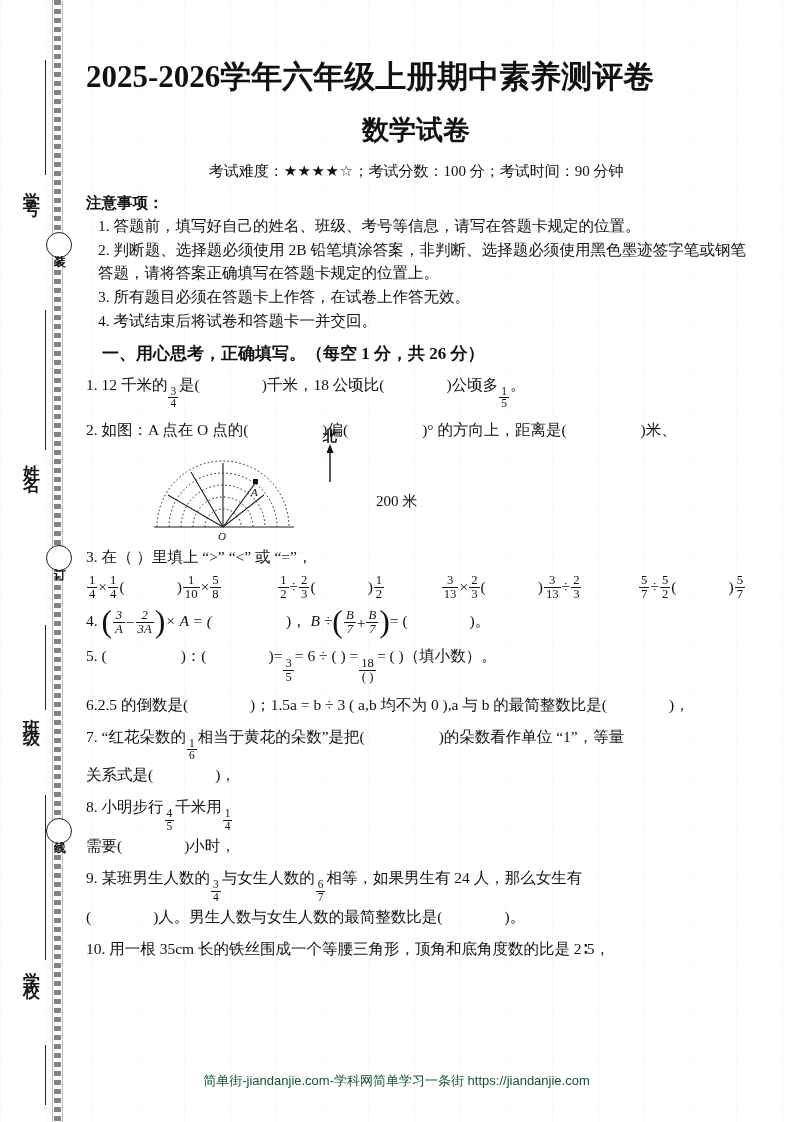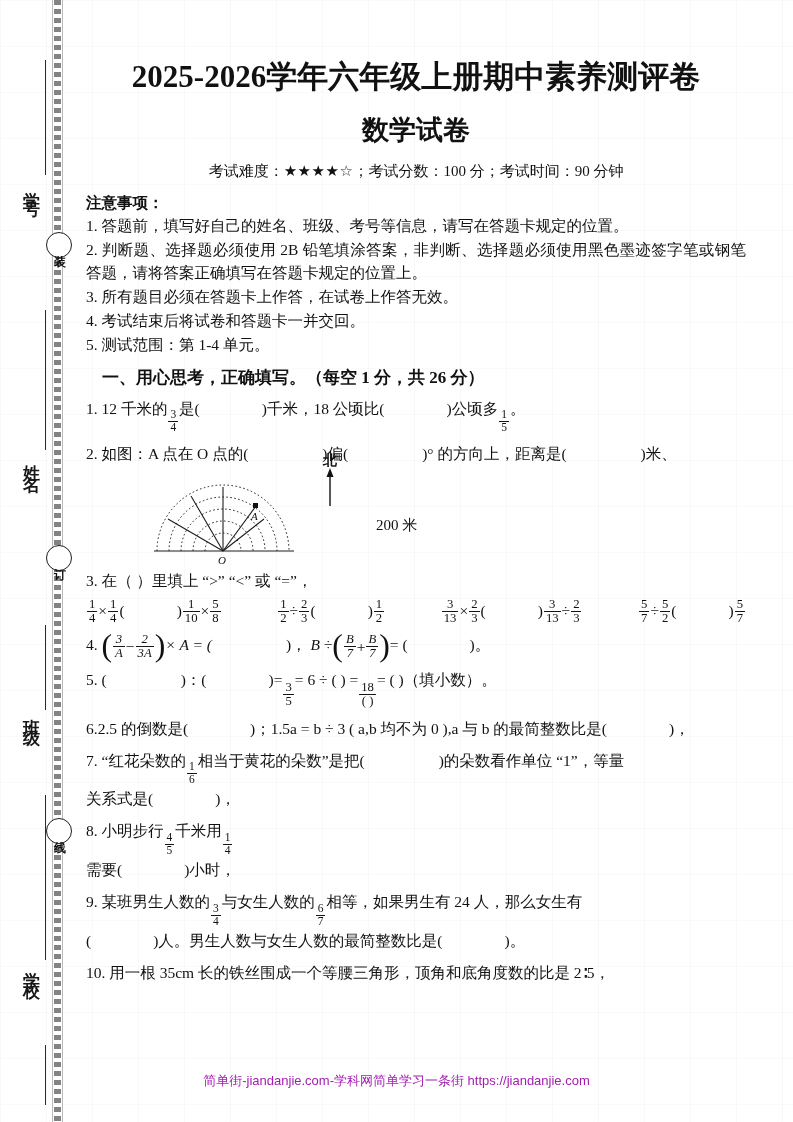"2025-2026学年六年级上册期中素养测评卷" h1.title { text-align: center -> none }
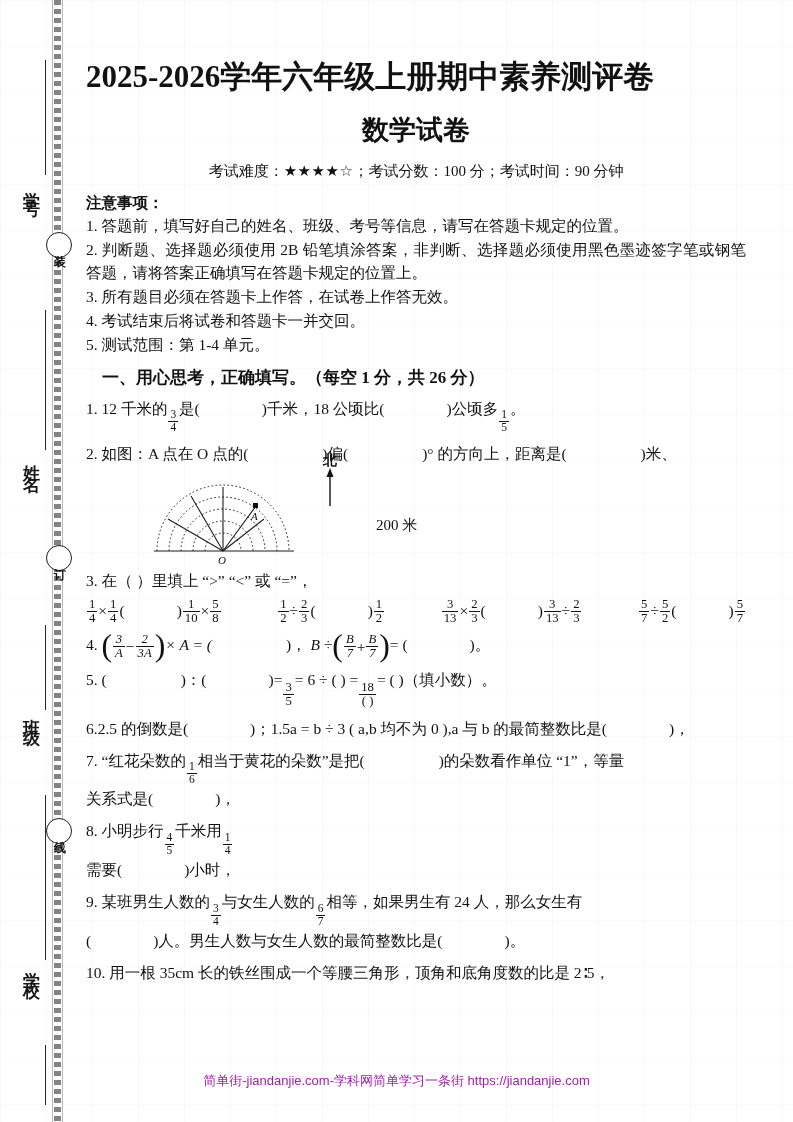"1. 答题前，填写好自己的姓名、班级、考号等信息，请写在答题卡规定的位置。" .notice { margin: 1px 0 0 0 -> 1px 0 0 12px }
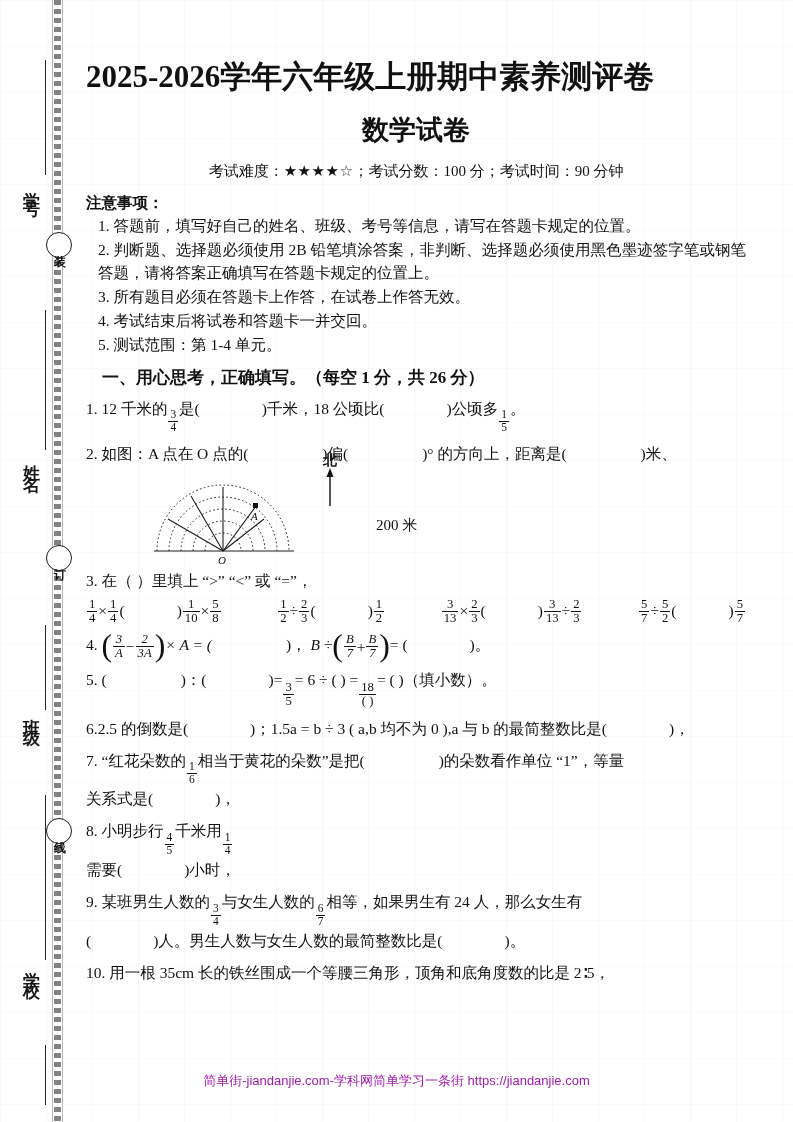"5. 测试范围：第 1-4 单元。" p.notice { html: <p>5. 测试范围：第 1-4 单元。</p> -> none }
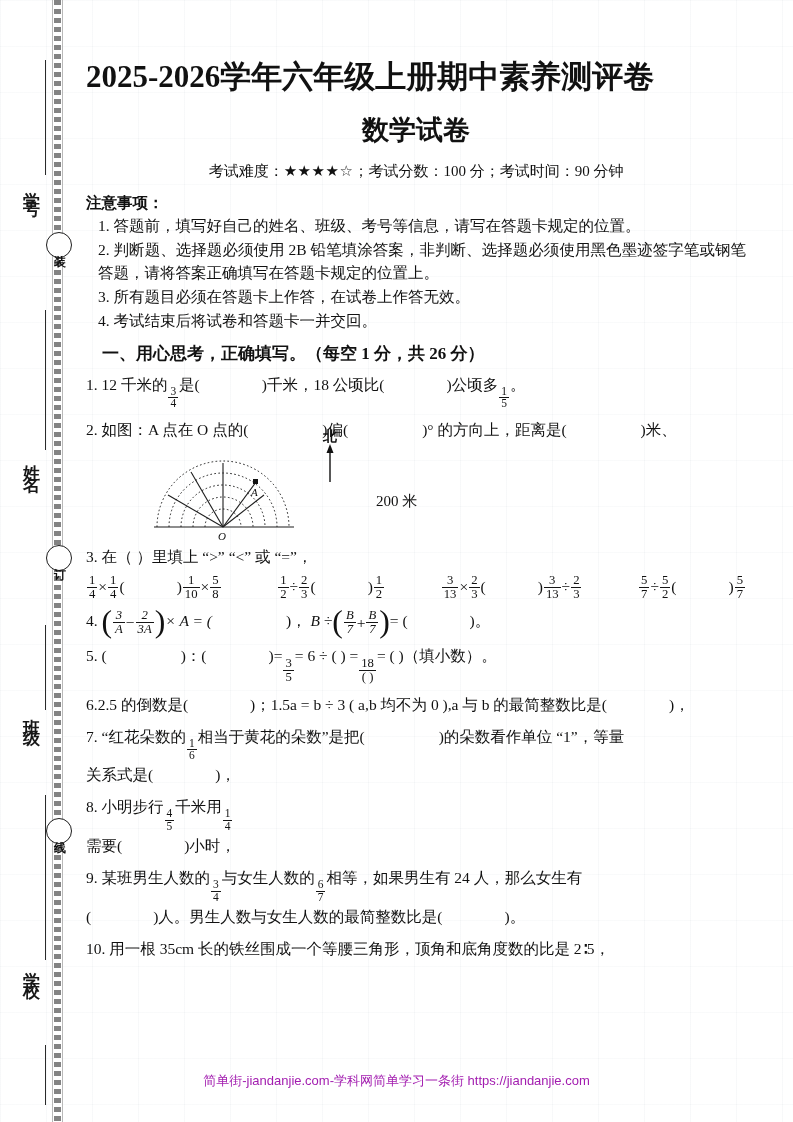"简单街-jiandanjie.com-学科网简单学习一条街" .footer { color: #a21caf -> #14532d }
